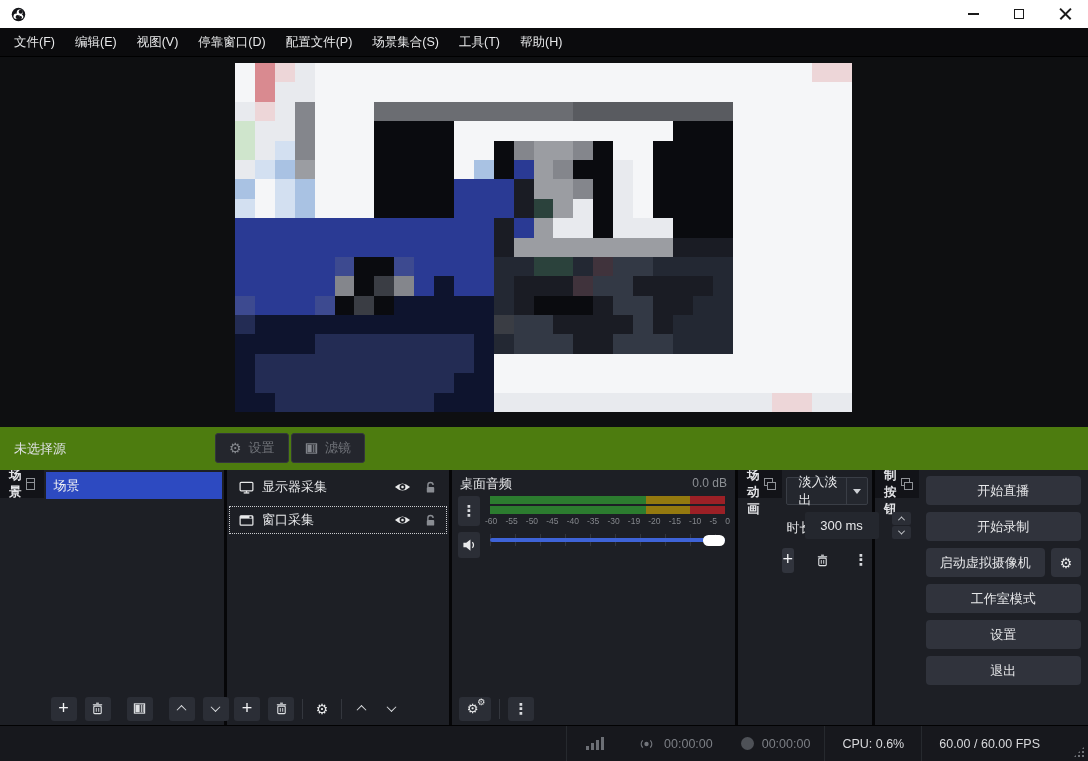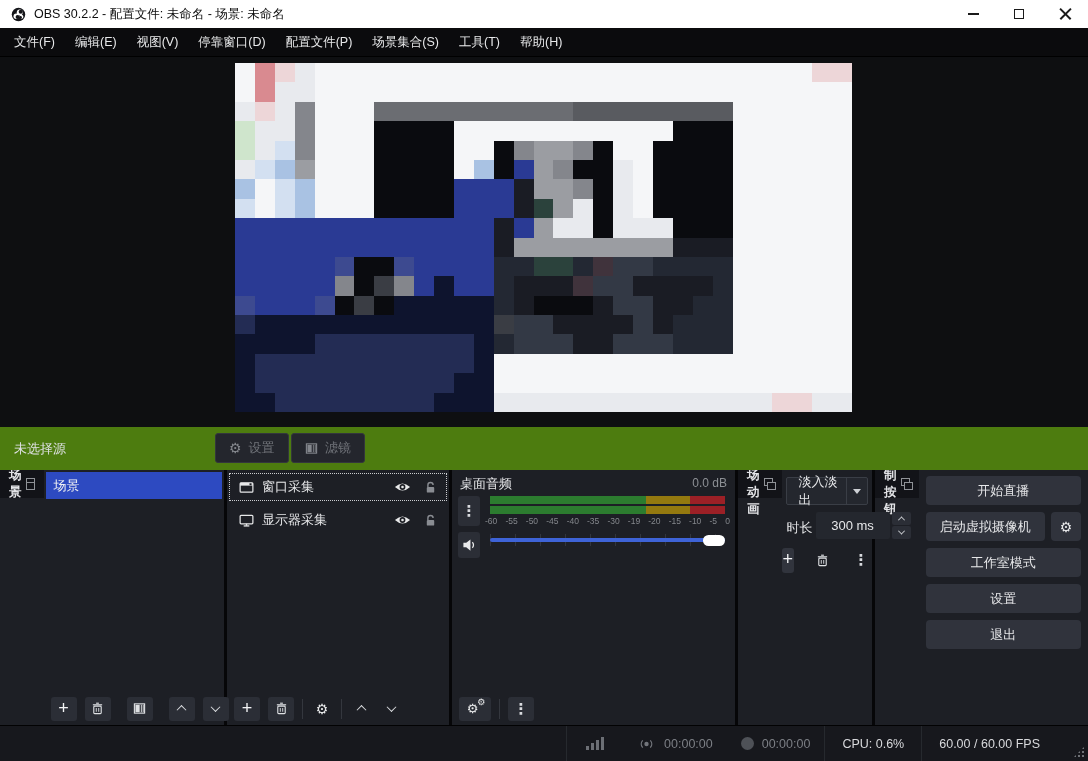"OBS 30.2.2 - 配置文件: 未命名" span.title { html: <span>OBS 30.2.2 - 配置文件: 未命名 - 场景: 未命名</span> -> none }
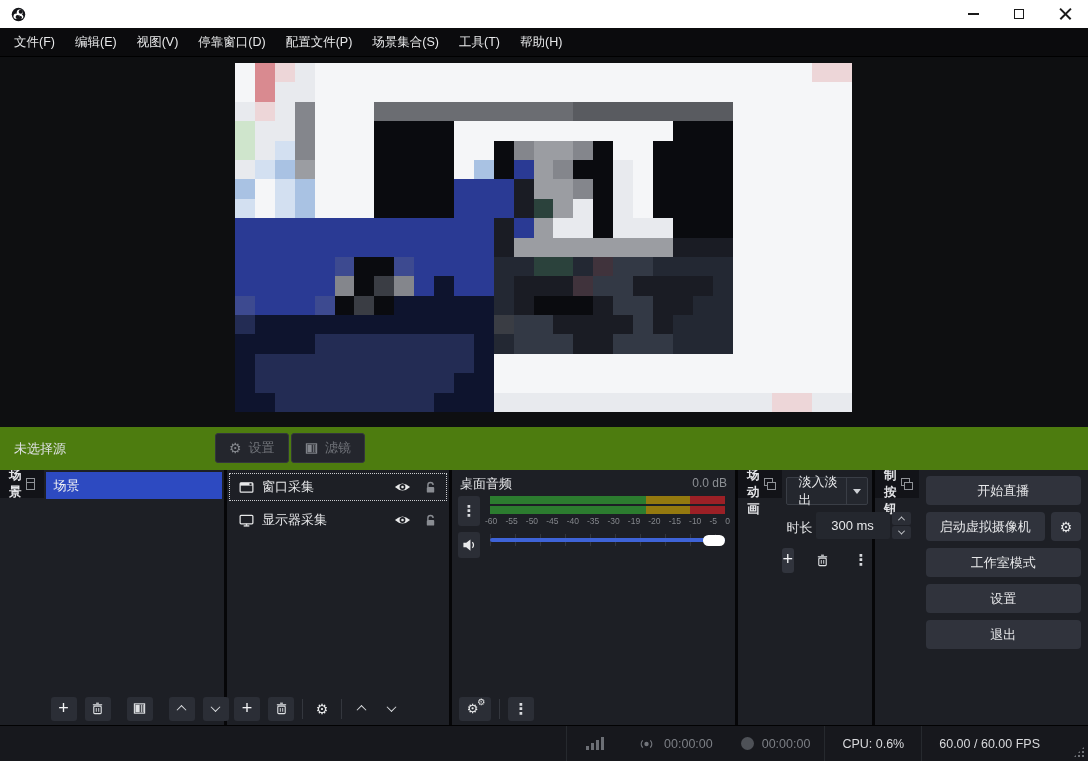"窗口采集" div.src-row { order: before "显示器采集" -> after "显示器采集" }
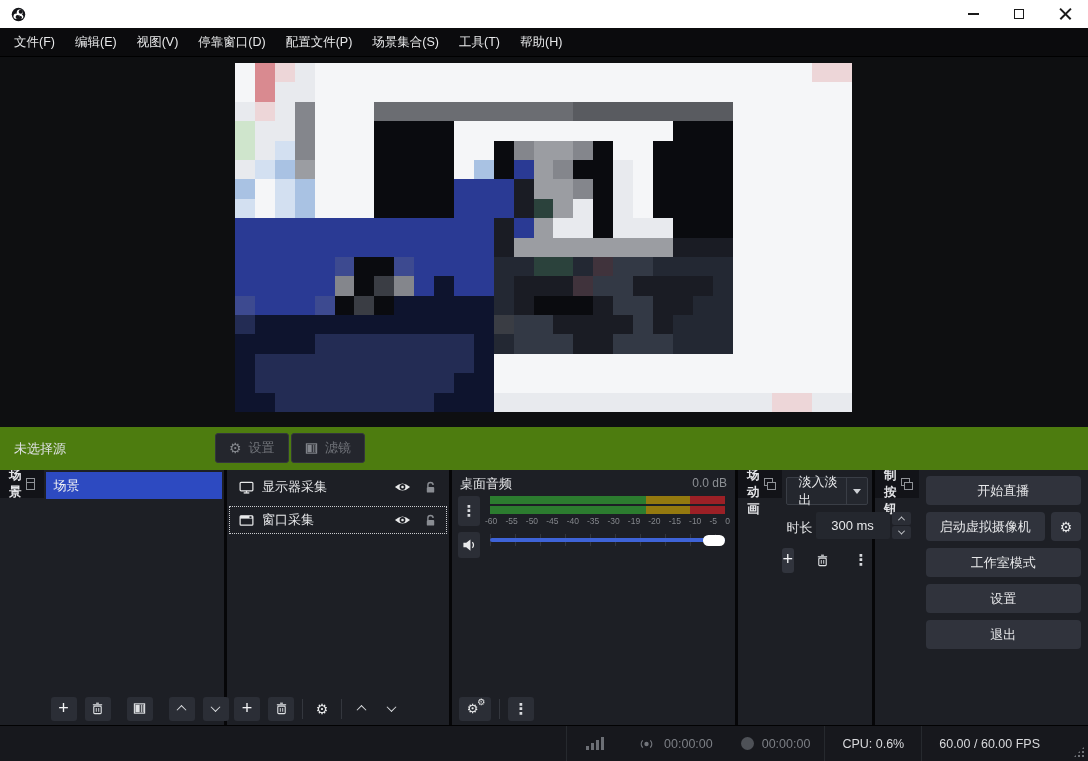"300 ms" .t-spin { left: 34px -> 23px }
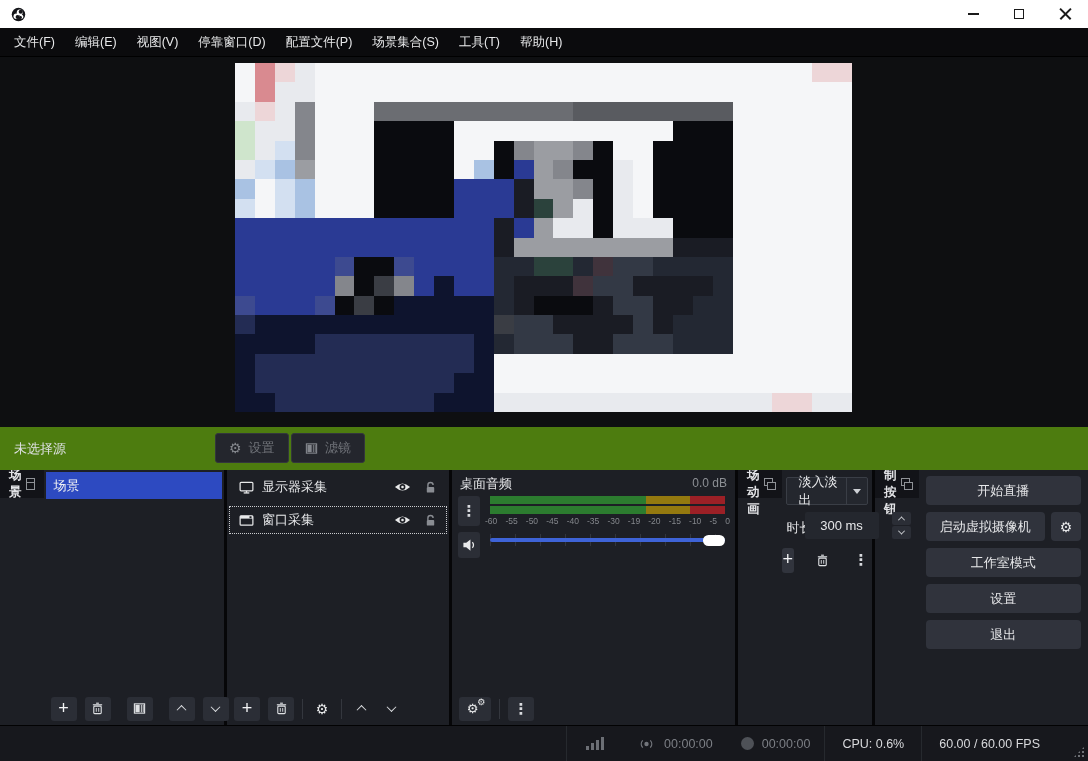"开始录制" div.ctl-btn { html: none -> <div>开始录制</div> }
